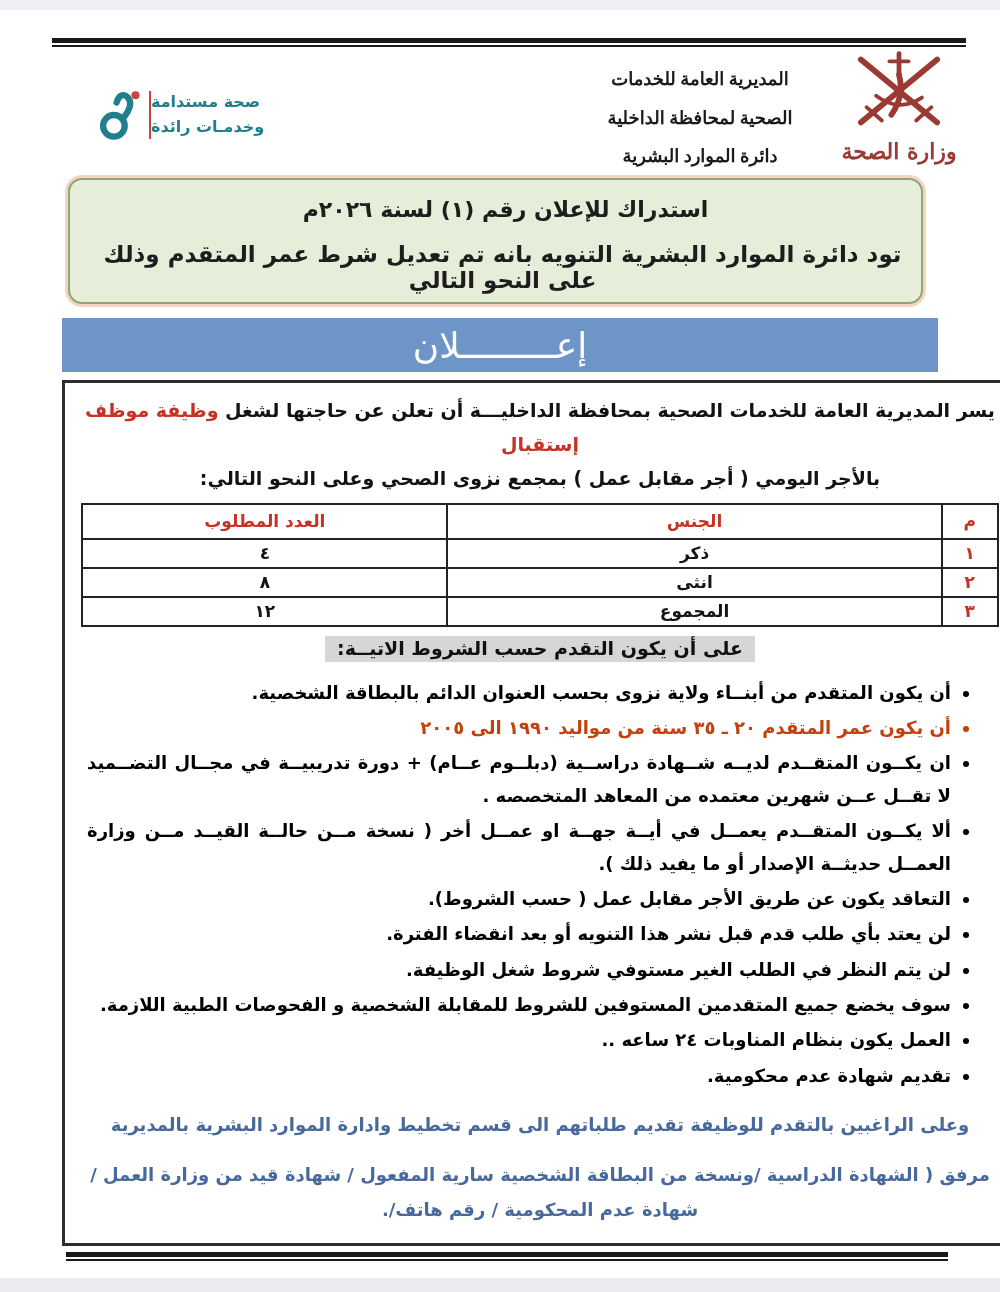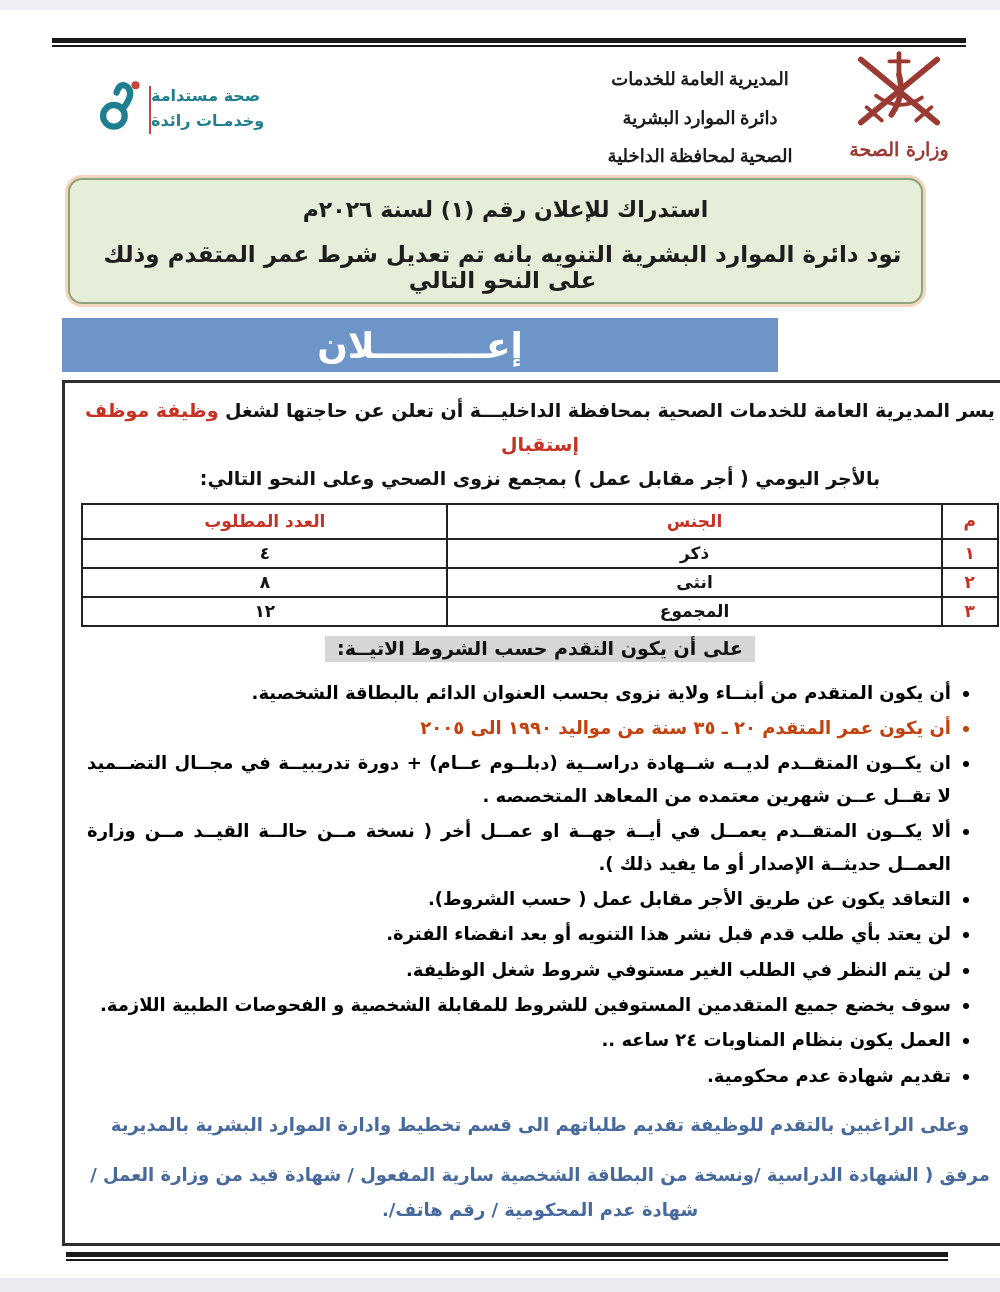"صحة مستدامة" .hm-logo { align-items: flex-end -> center; top: 76px -> 86px }
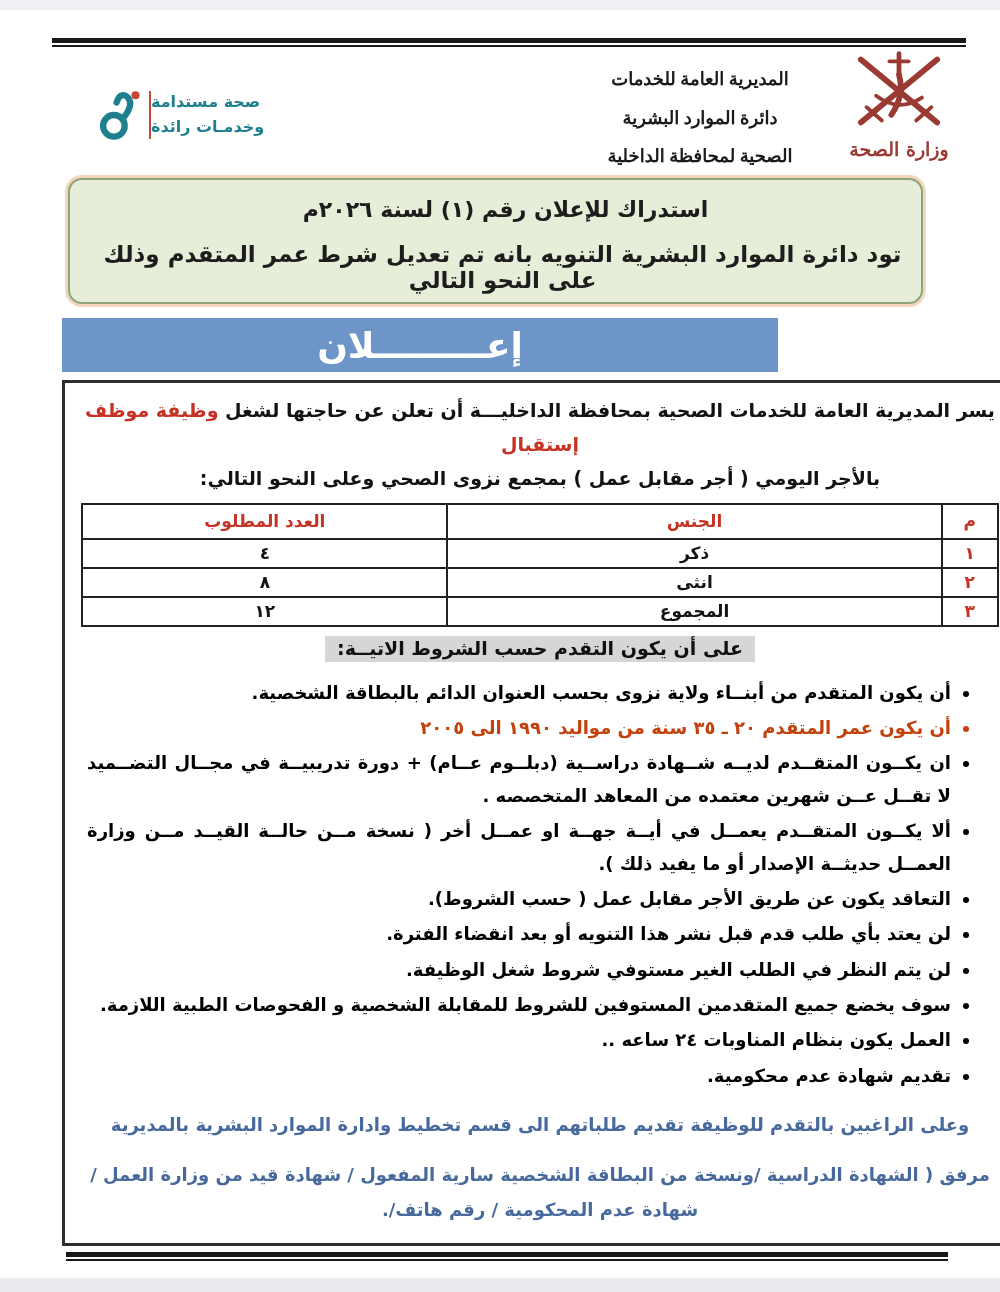"دائرة الموارد البشرية" div { order: before "الصحية لمحافظة الداخلية" -> after "الصحية لمحافظة الداخلية" }
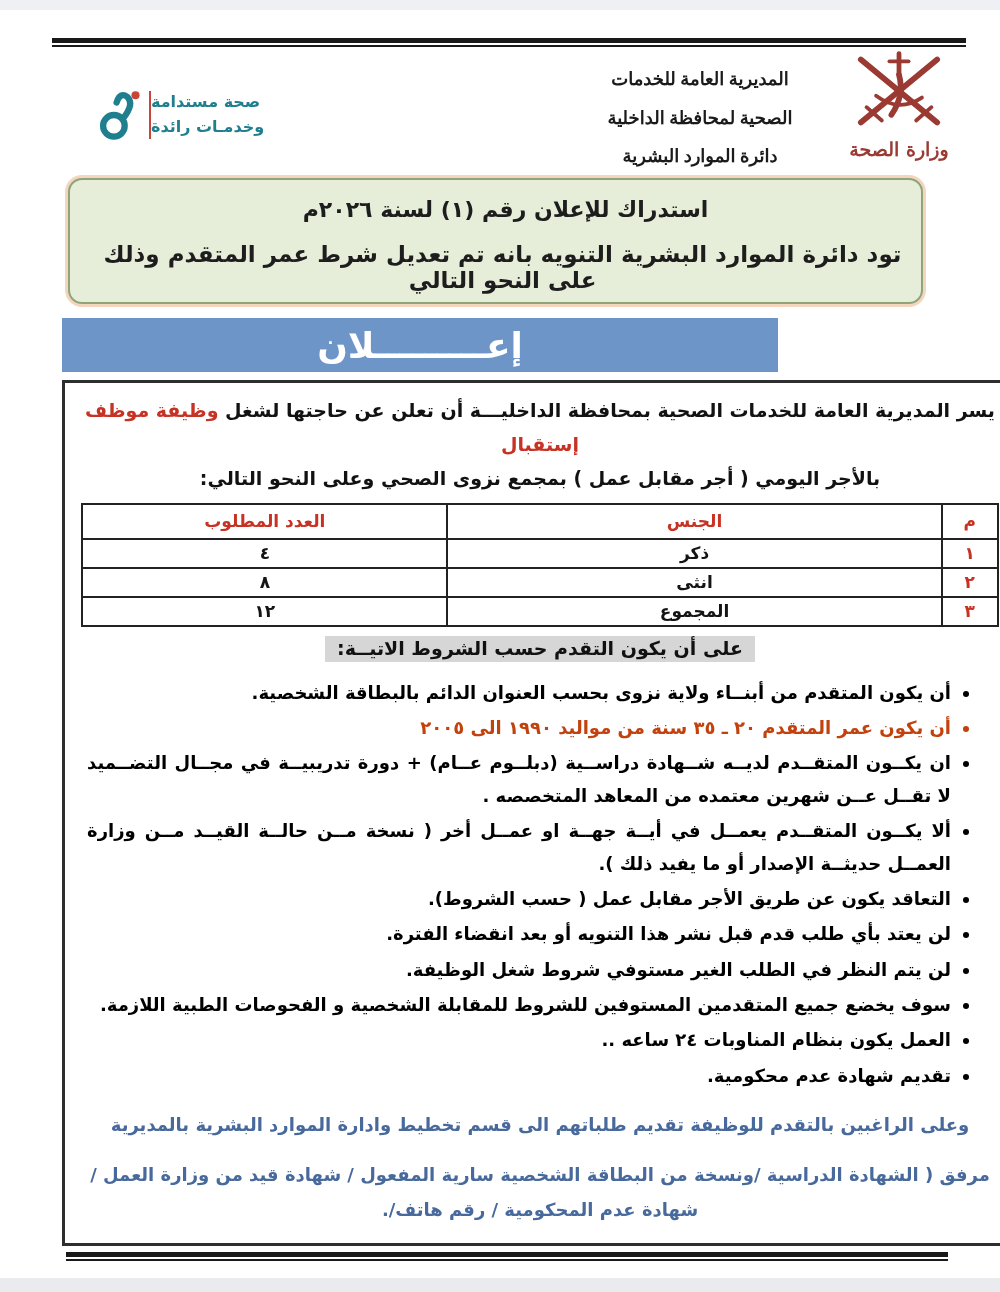"وزارة الصحة" .emblem .caption { font-size: 19px -> 22px }
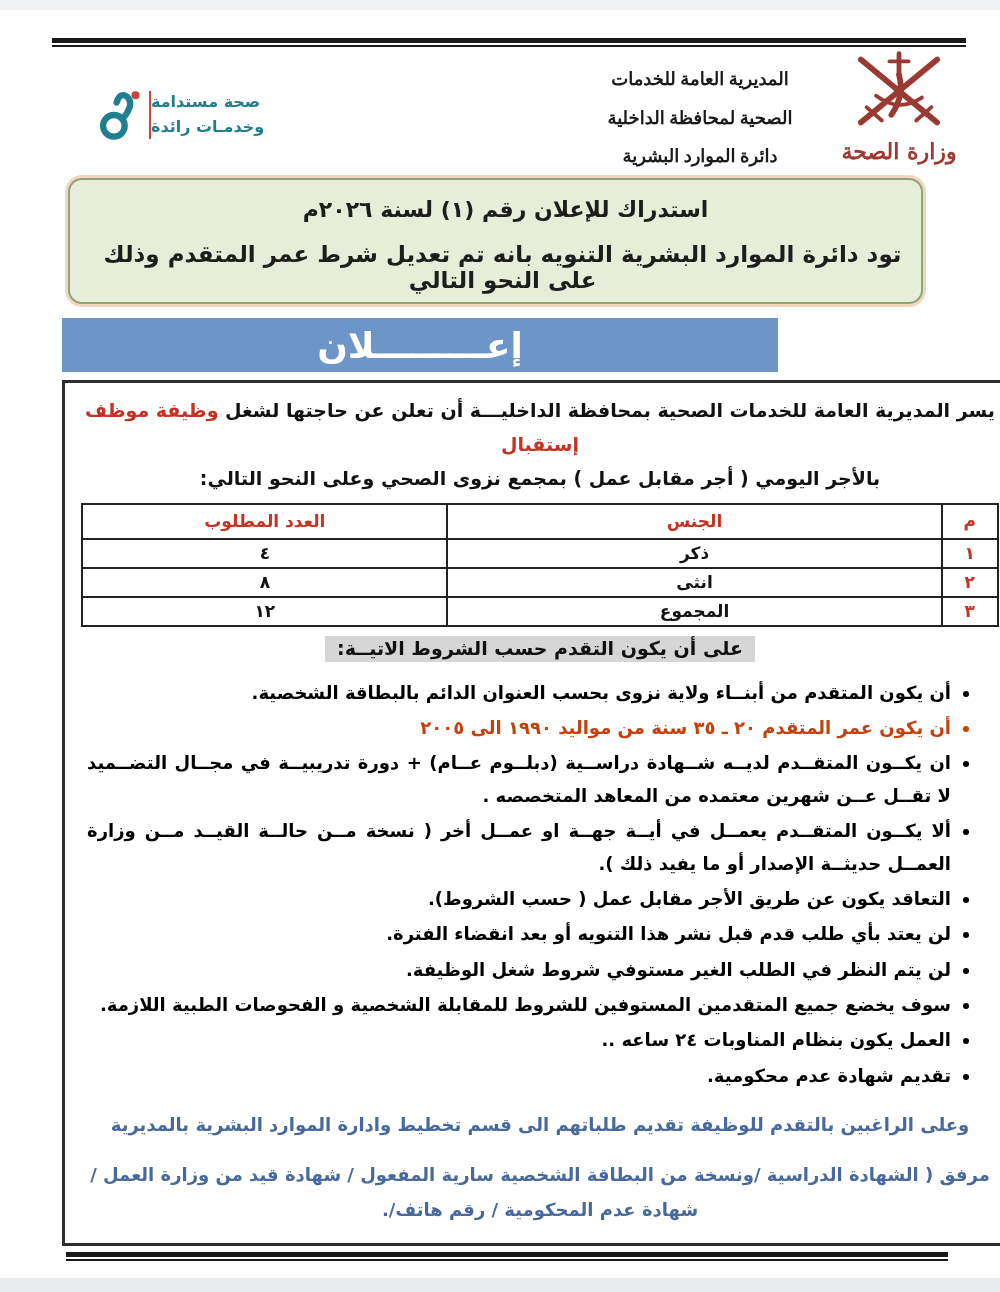"إعـــــــــلان" .banner { font-weight: bold -> normal; width: 716px -> 876px }
